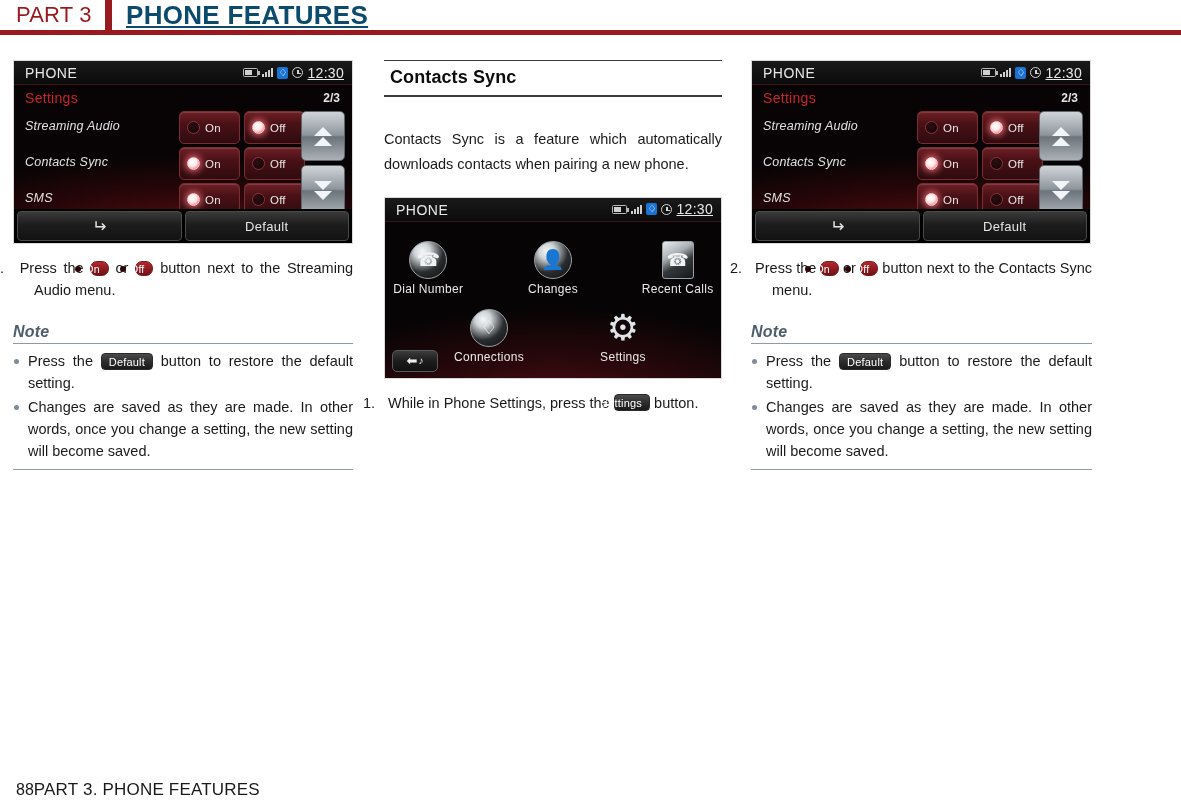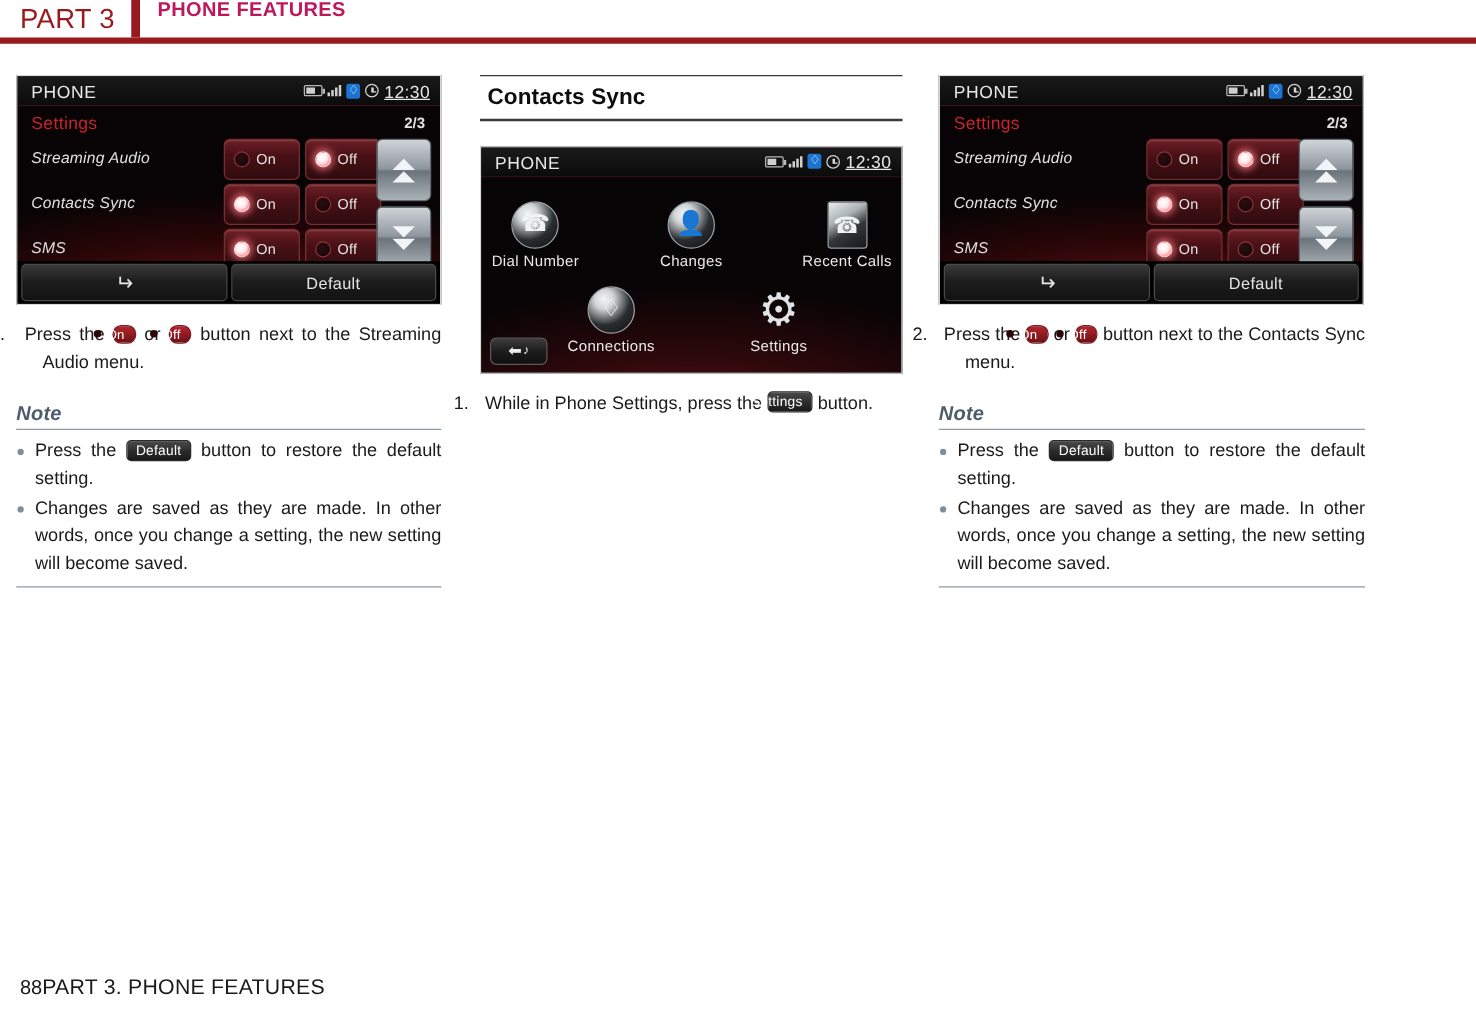"PHONE FEATURES" .hdr-title { color: #be185d -> #0c4a6e; font-size: 16px -> 26px; text-decoration: none -> underline }
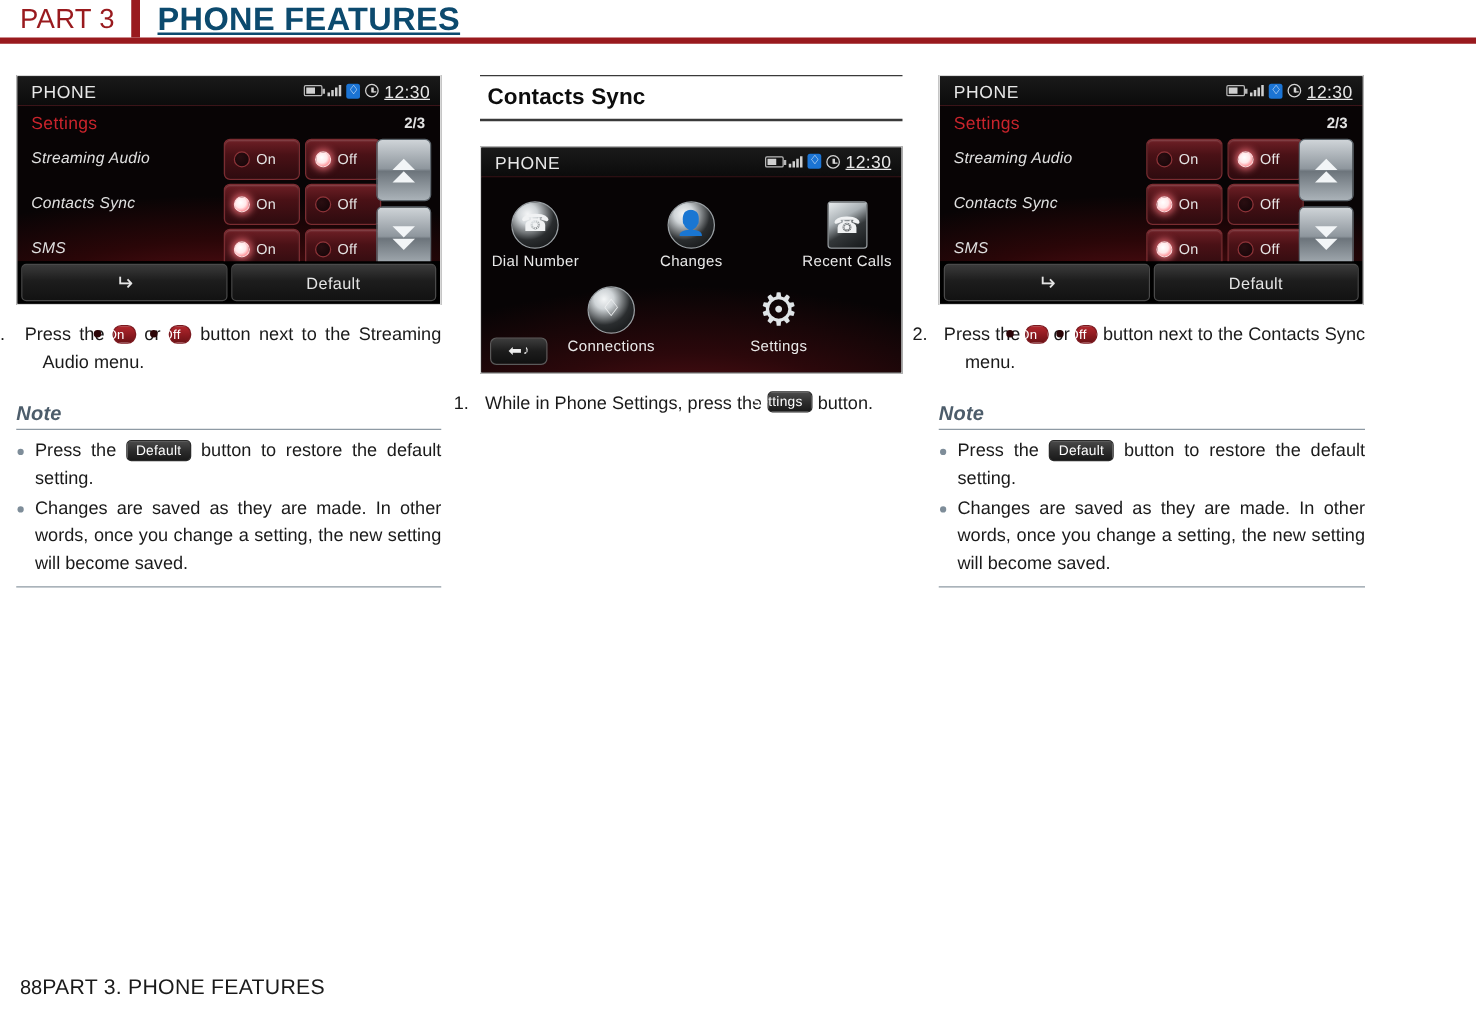"Contacts Sync is a feature" div.sec-para { html: none -> <div>Contacts Sync is a feature which automatically downloads contacts when pairing a new phone.</div> }
